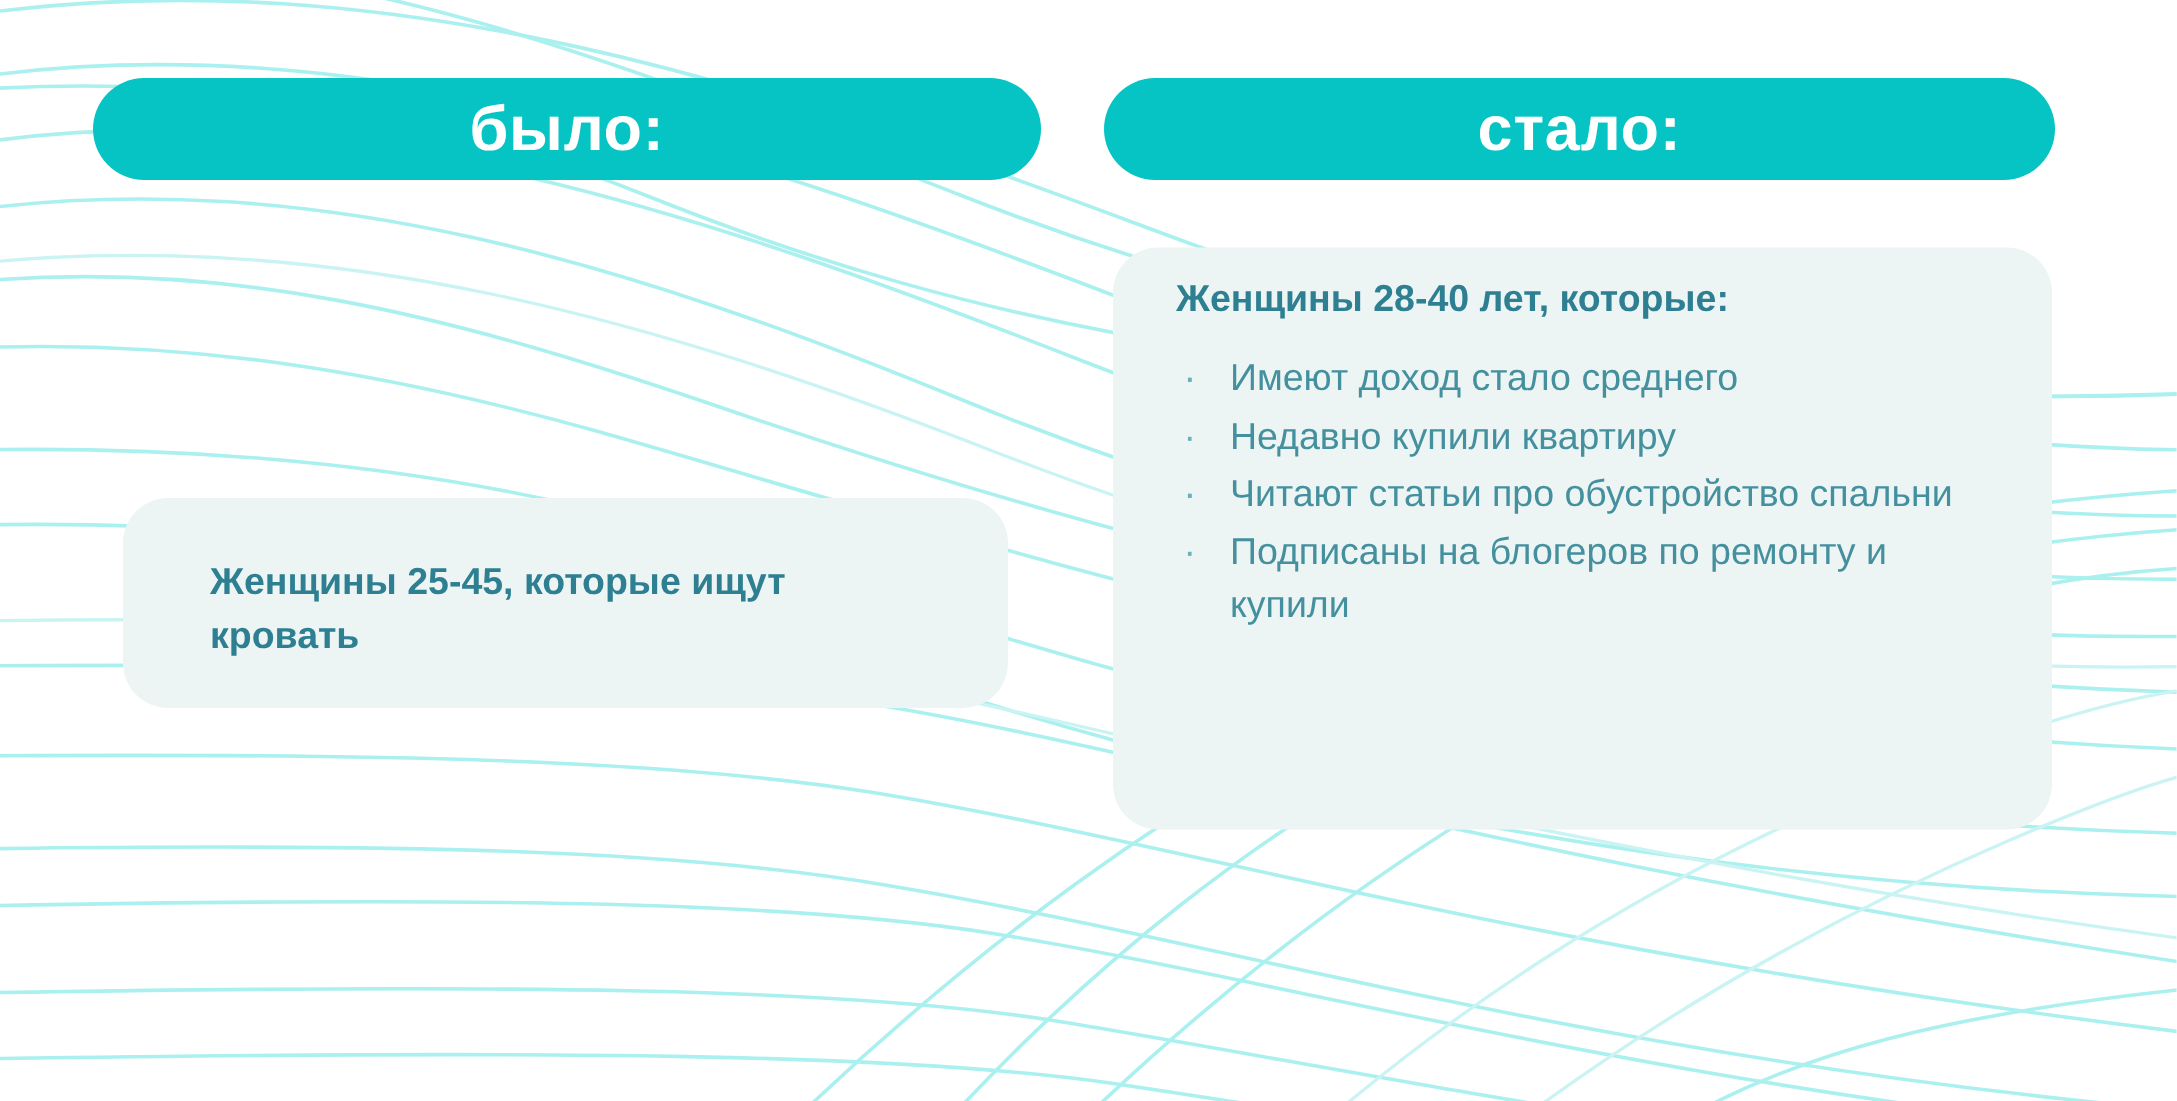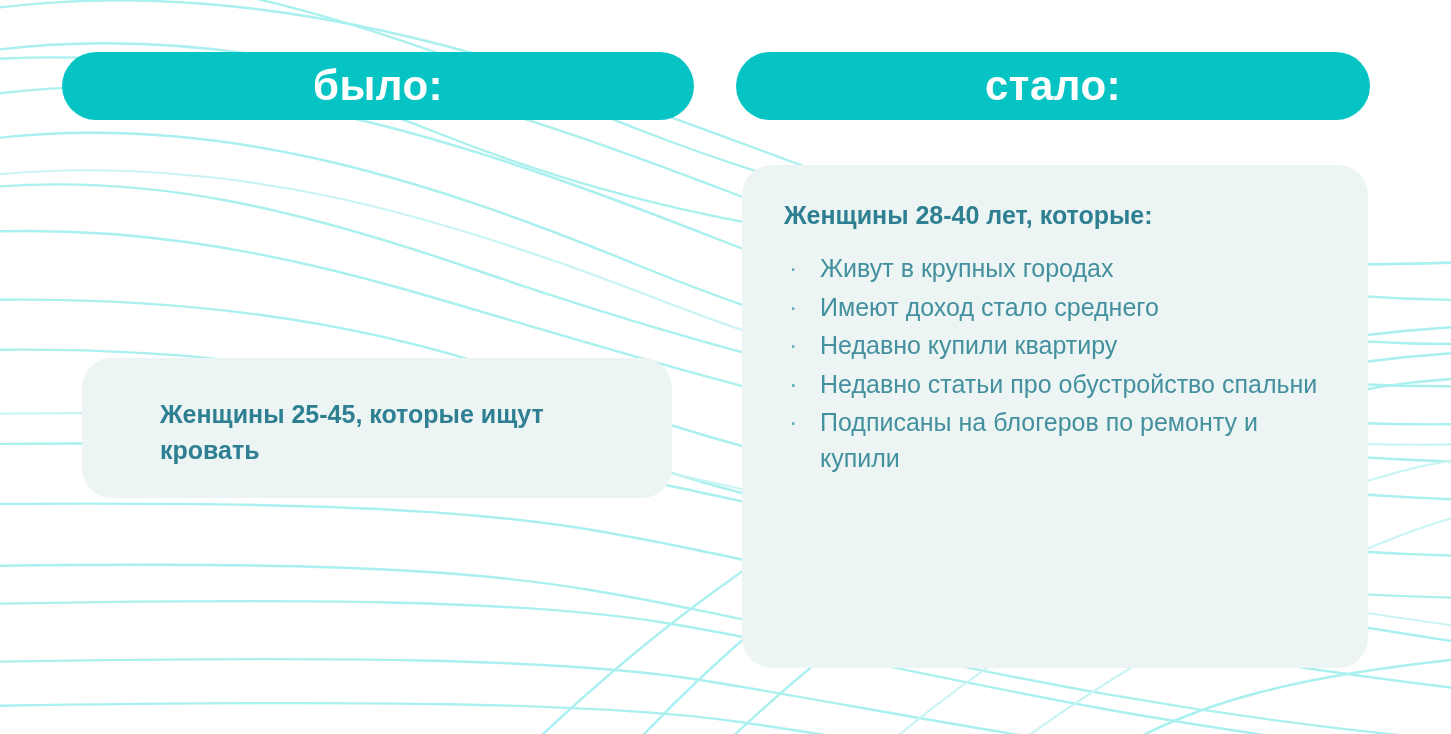"Женщины 28-40 лет, которые:" #card-after { height: 503px -> 388px; padding: 32px 36px 0 42px -> 16px 36px 0 42px }
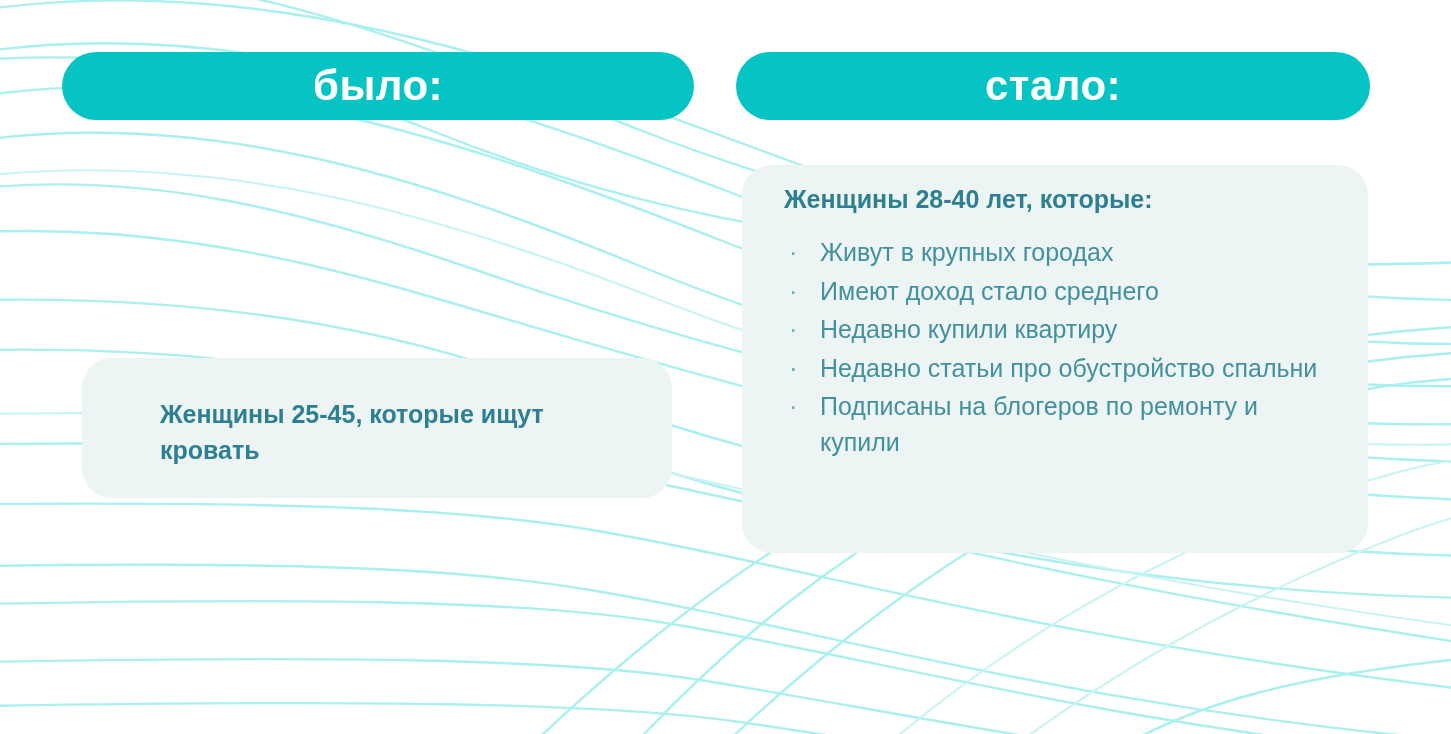"Живут в крупных городах" span { html: <span>Живут в крупных городах</span> -> none }
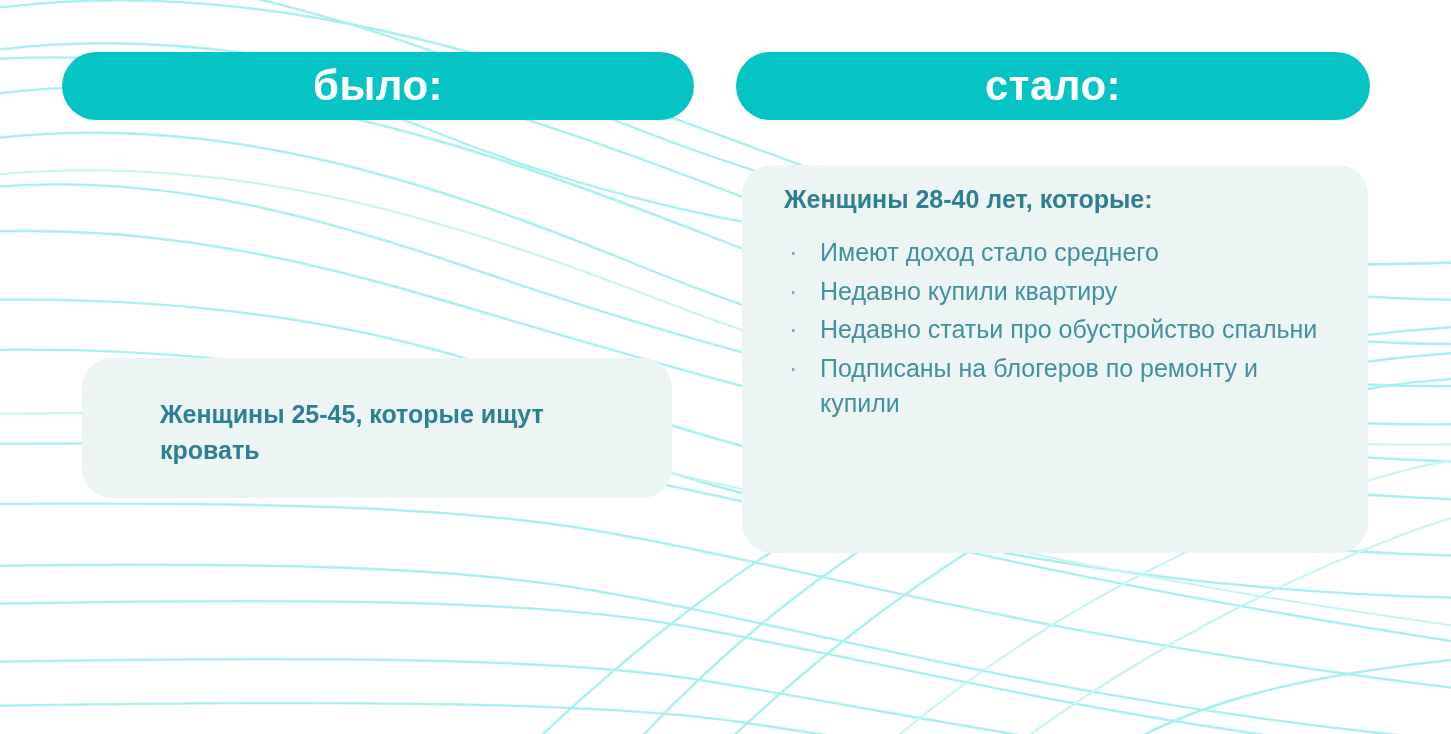"Недавно статьи про обустройство спальни" span { text: Недавно -> Читают }
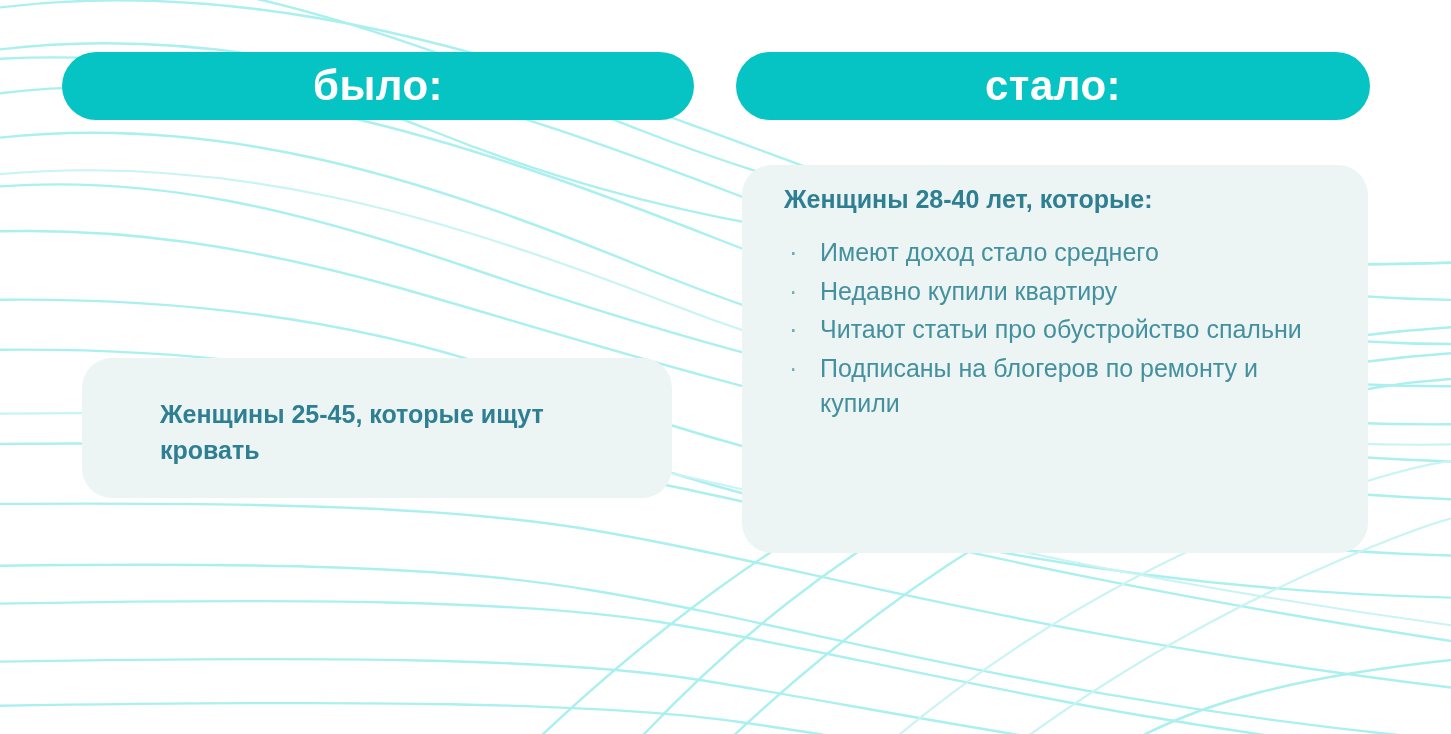"Женщины 25-45, которые ищут кровать" #card-before { margin-top: 26px -> none; padding: 38px 40px 0 78px -> 38px 40px 0 58px }
